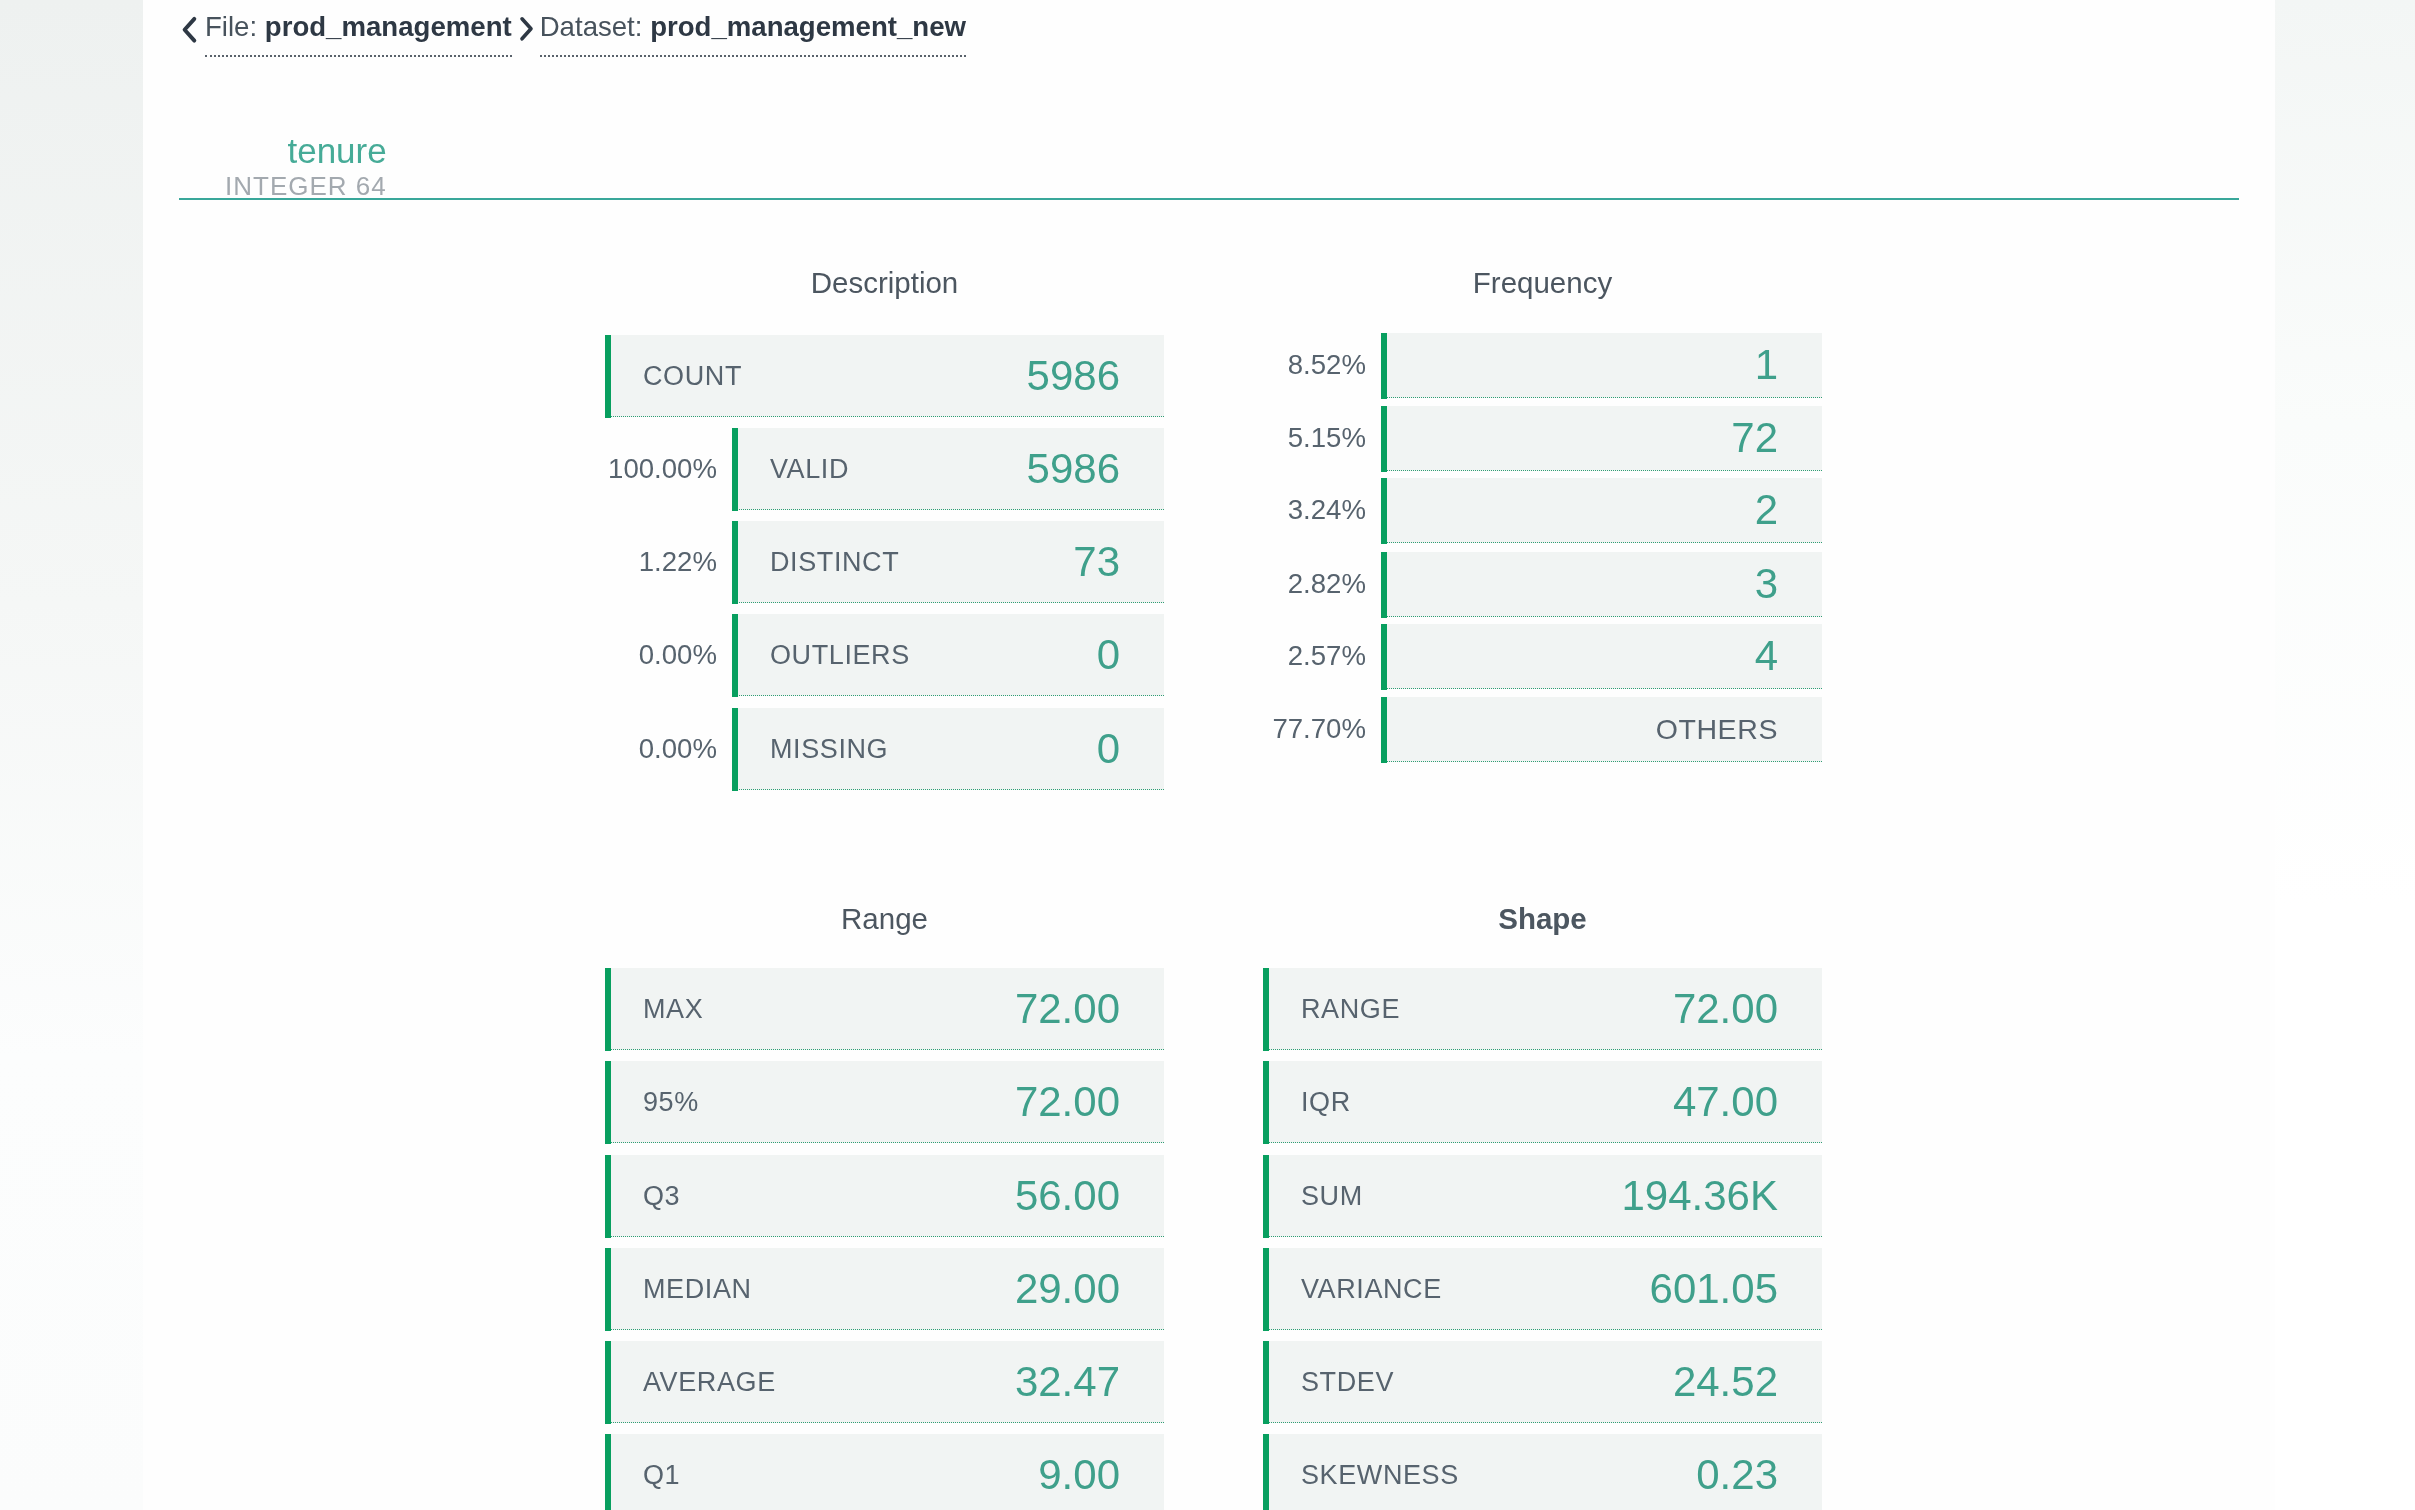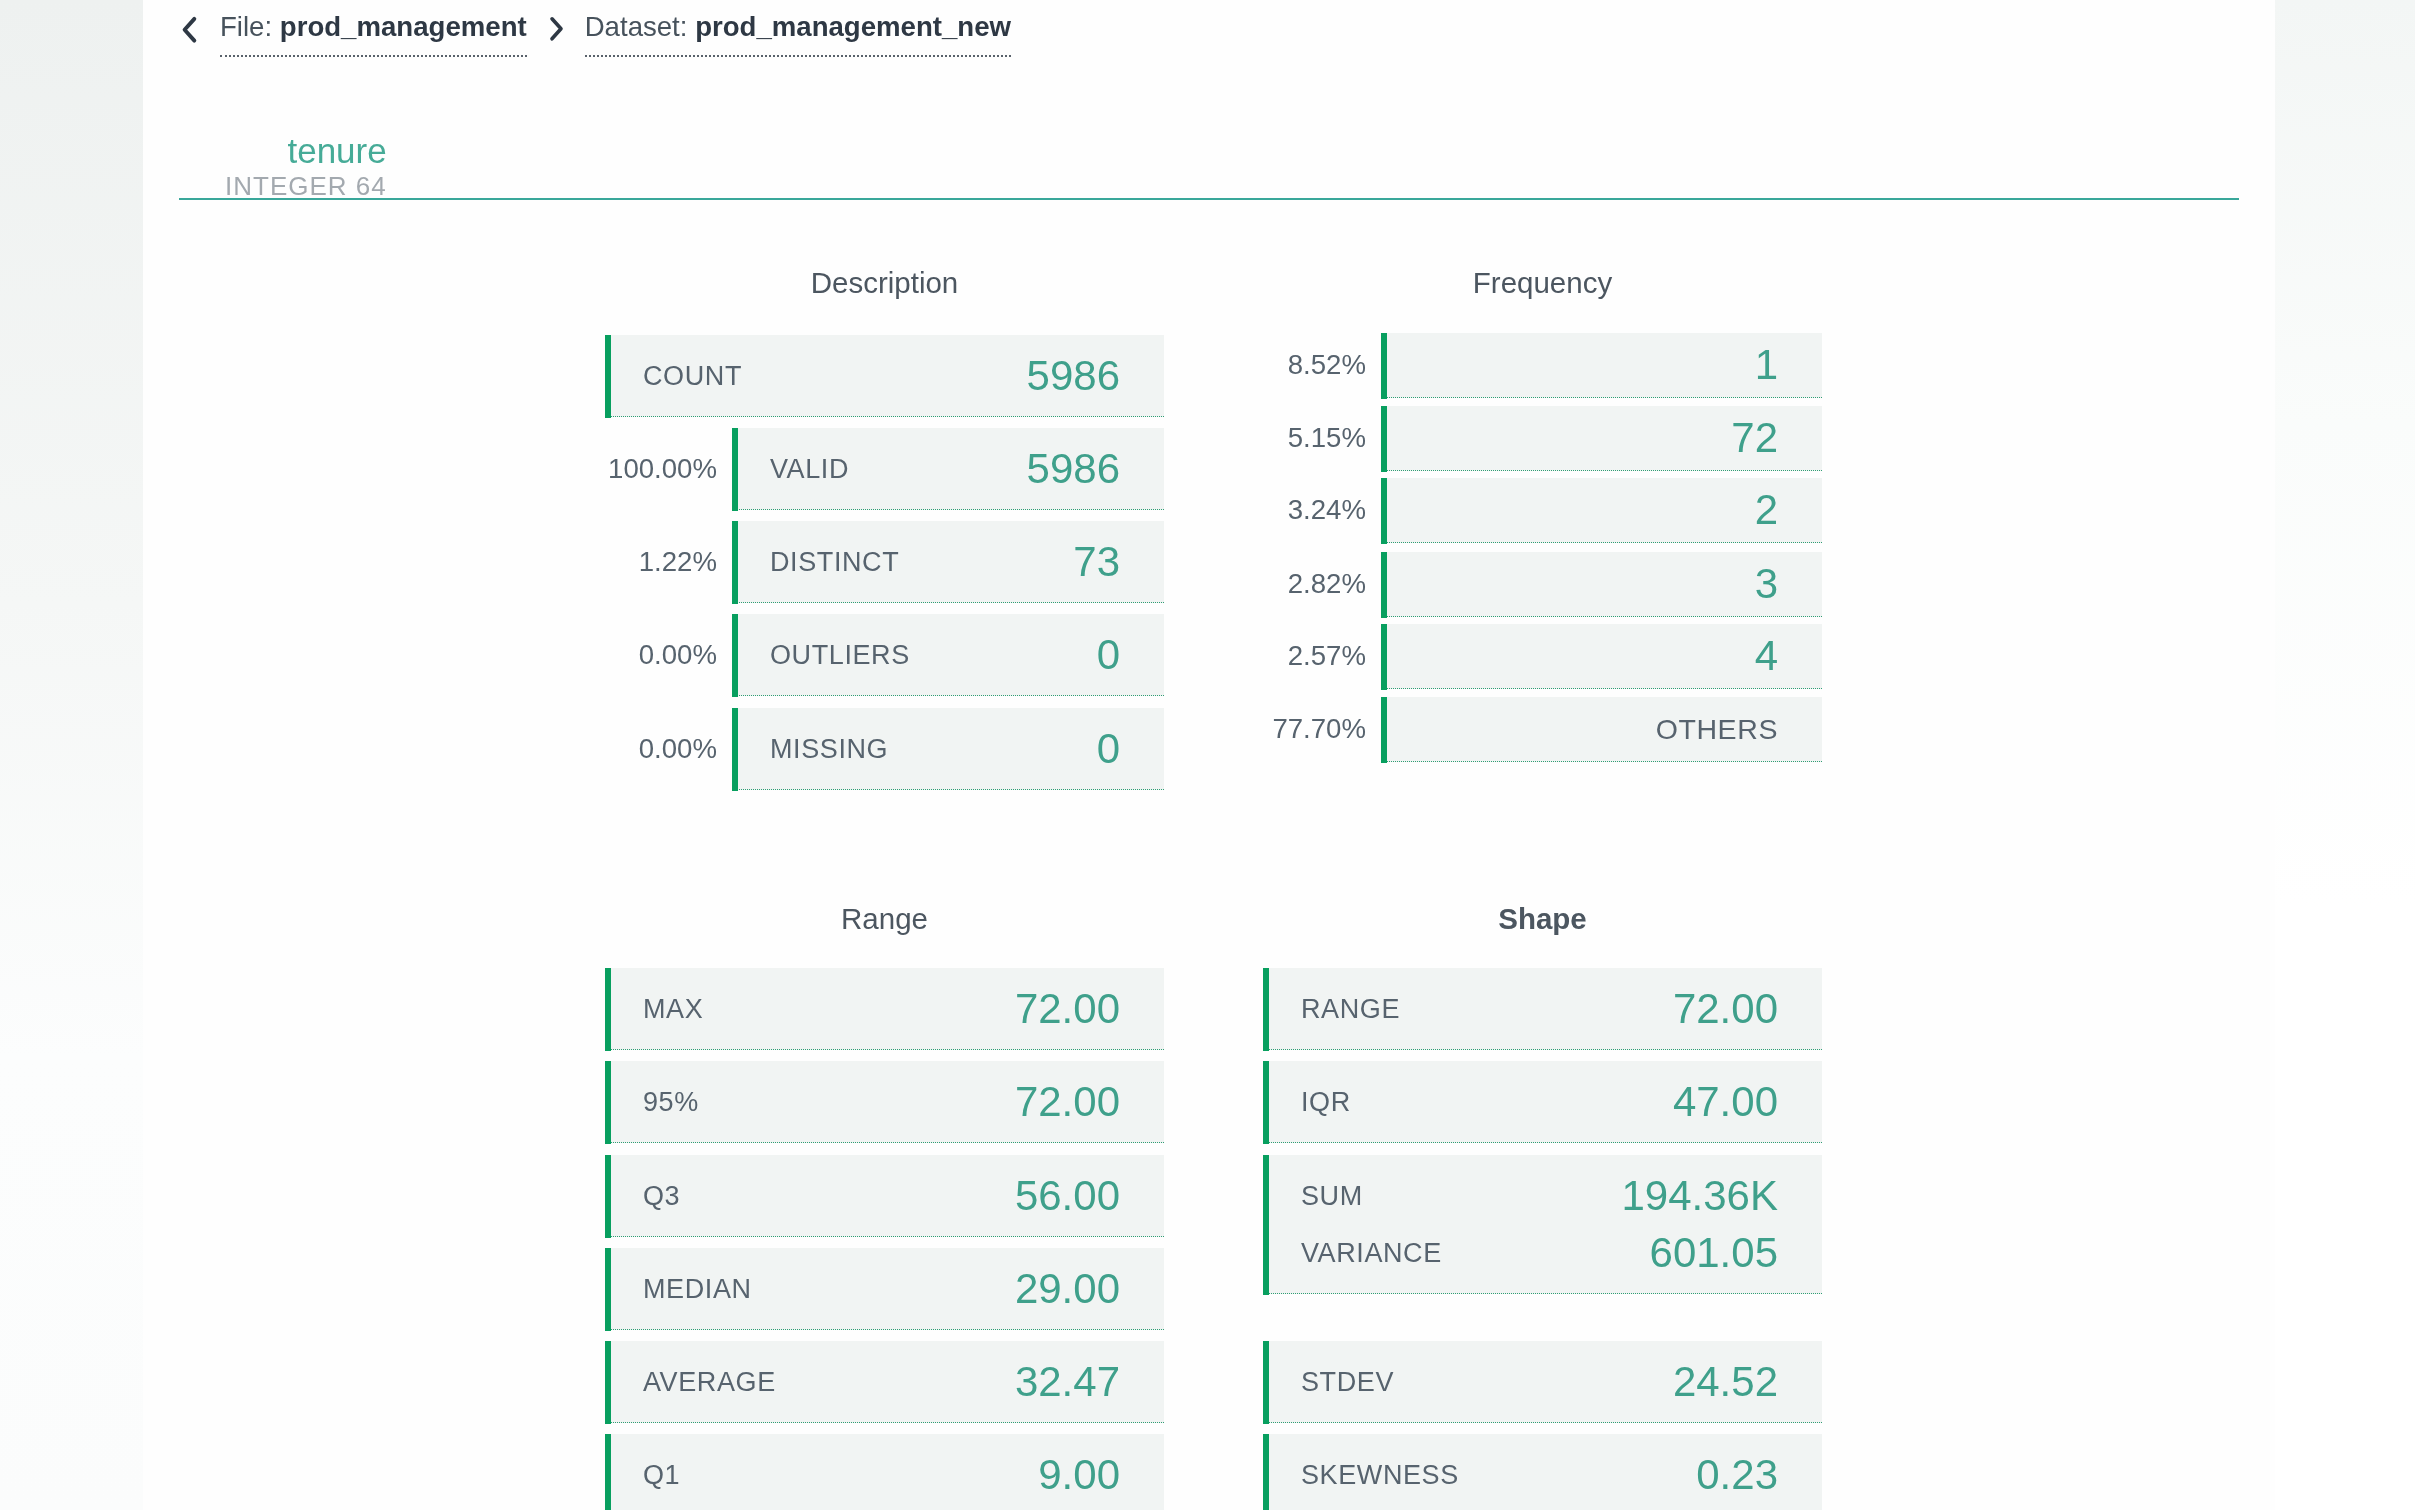"File: prod_management" .breadcrumb { gap: 17px -> 2px }
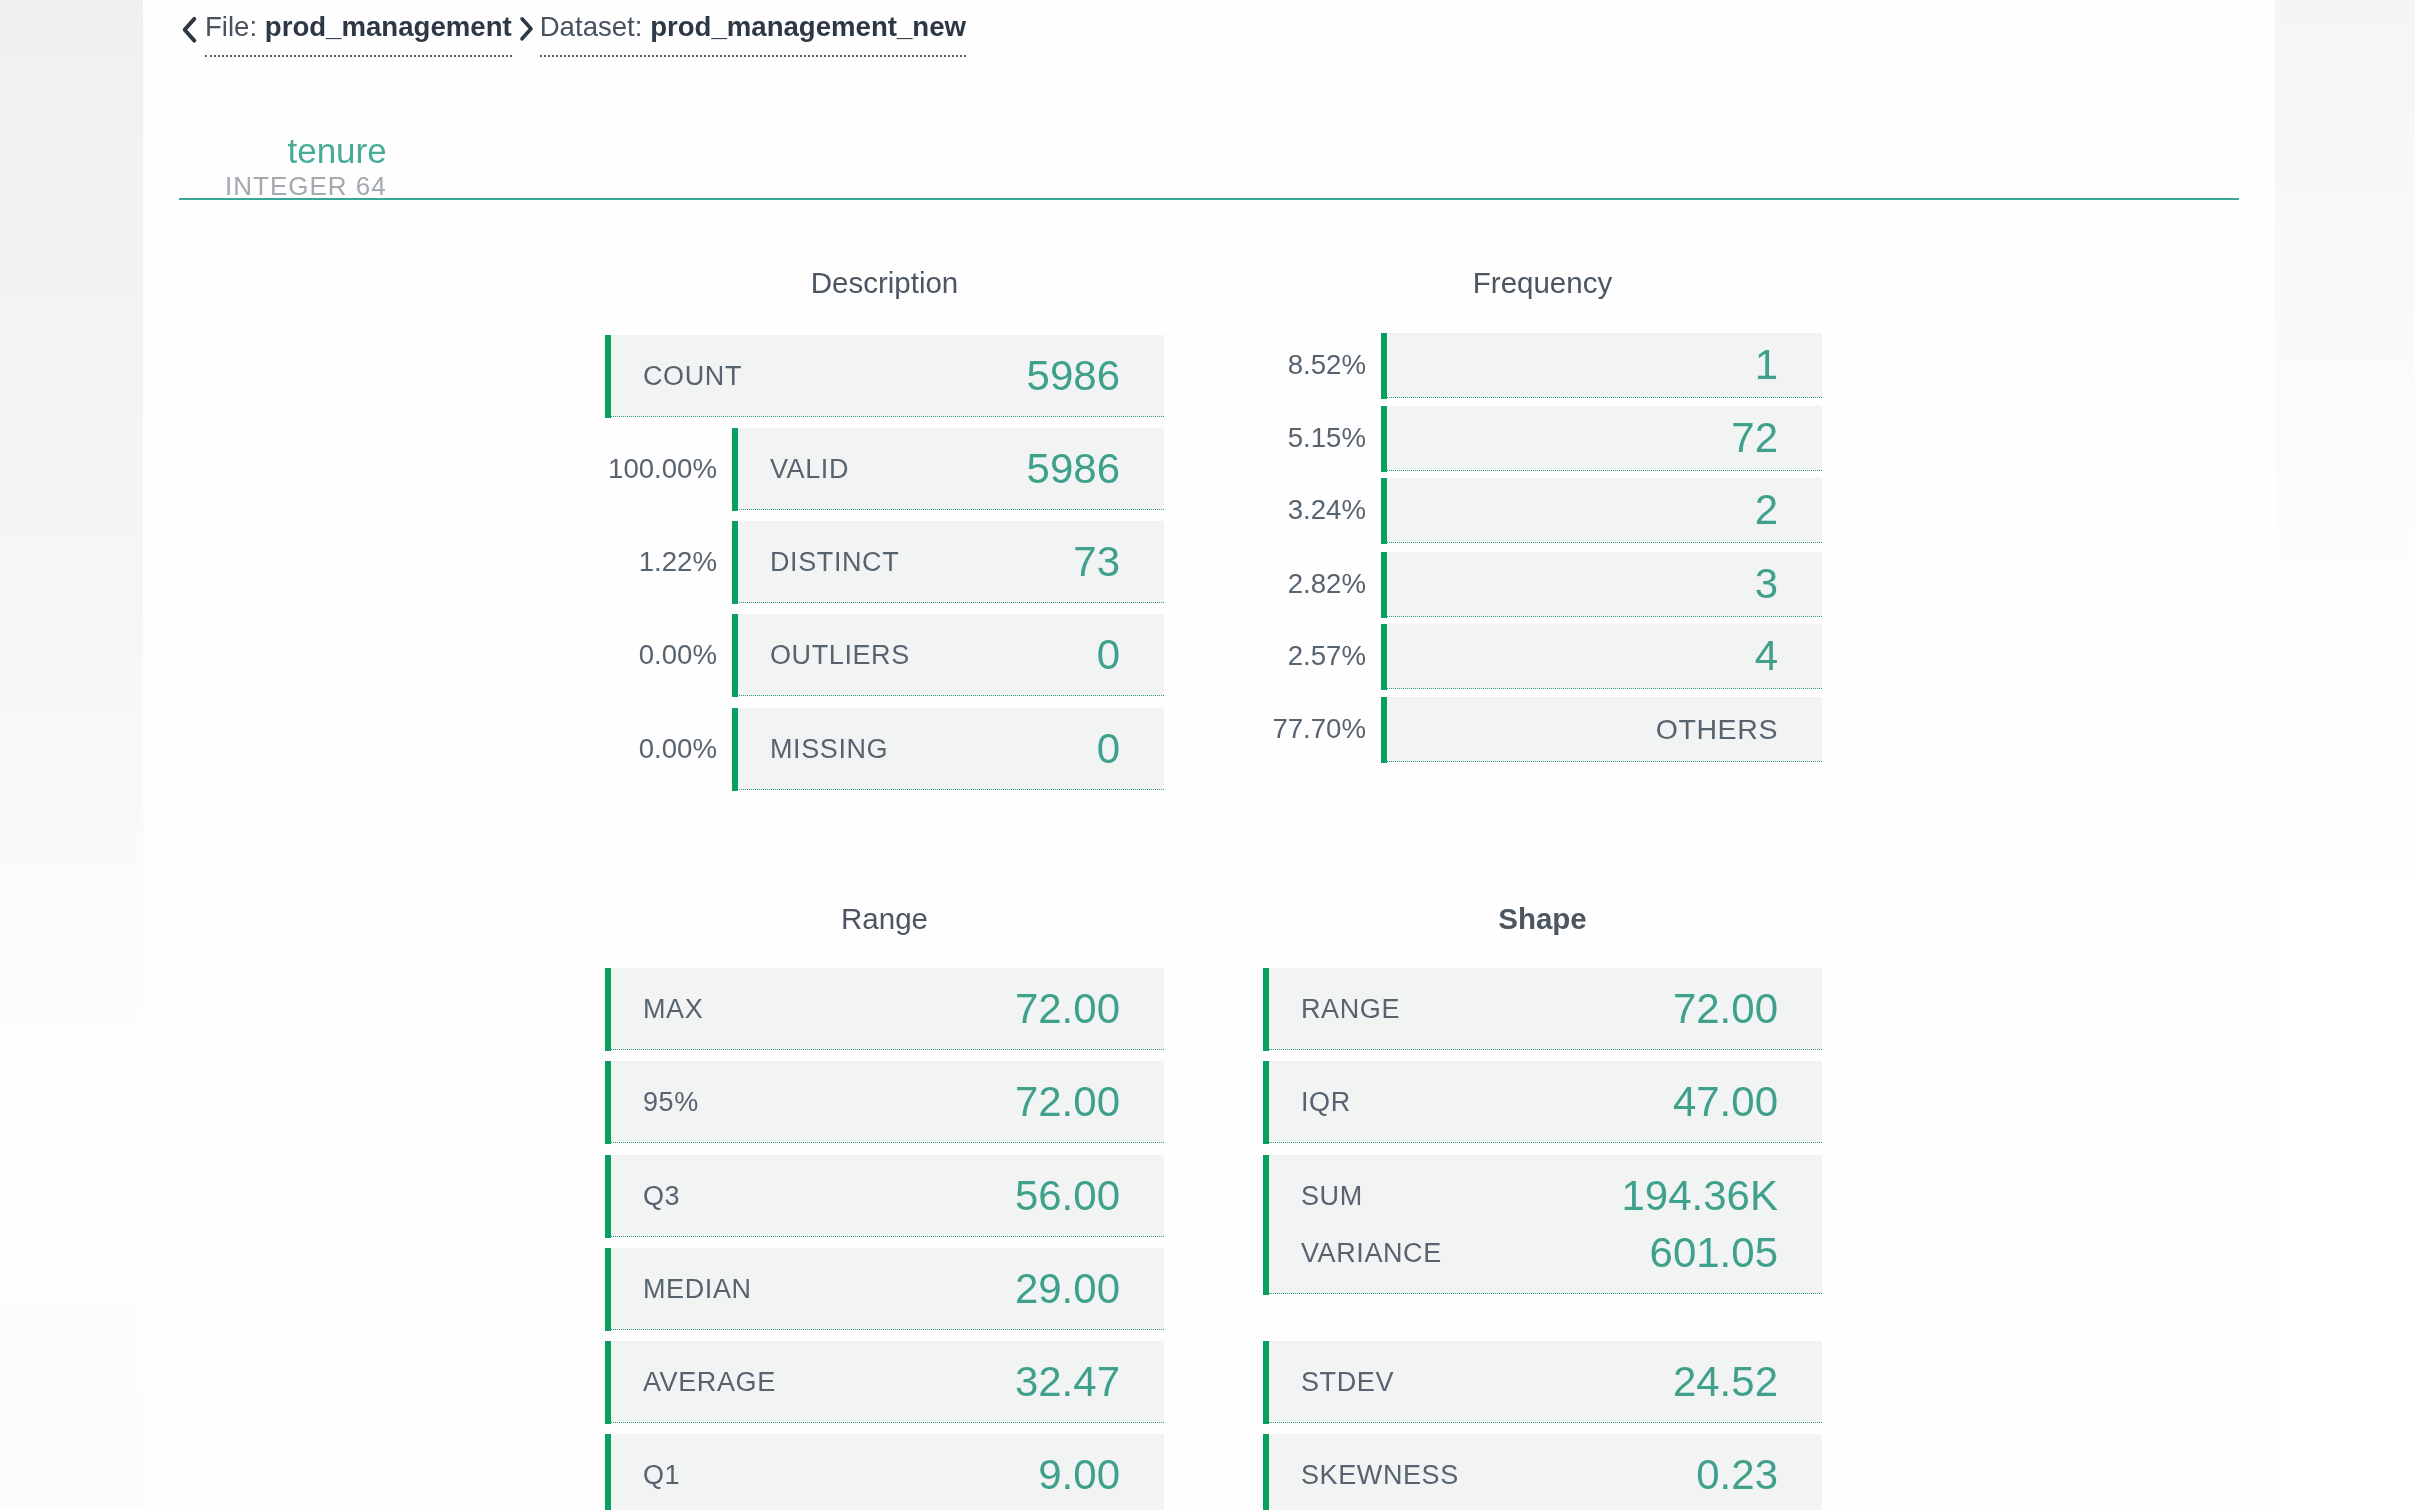"VARIANCE" div.row { top: 1212px -> 1248px }
